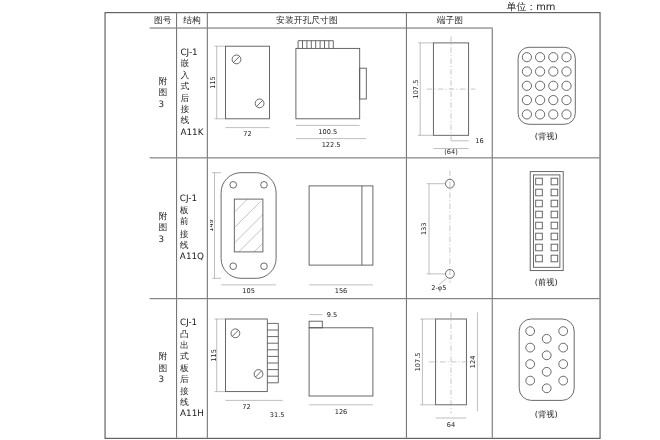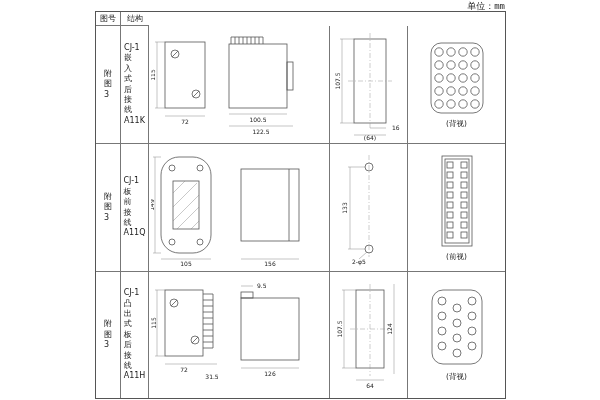"单位：mm" .unit { font-family: Liberation Mono, monospace -> none }
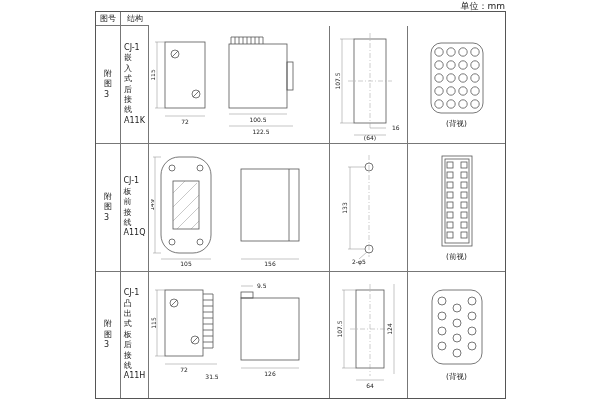"图号" .table { padding-left: none -> 40px }
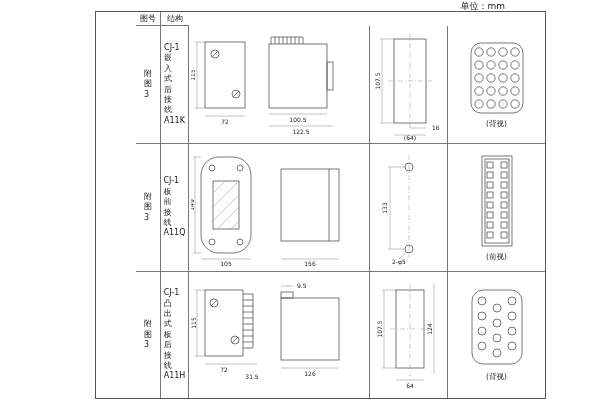"安装开孔尺寸图" div.cell { html: none -> <div>安装开孔尺寸图</div> }
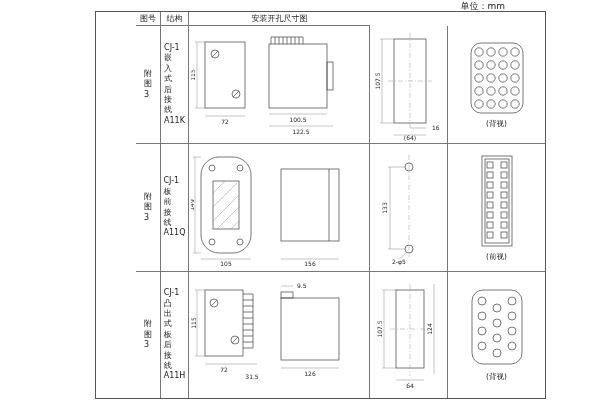"端子图" div.cell { html: none -> <div>端子图</div> }
